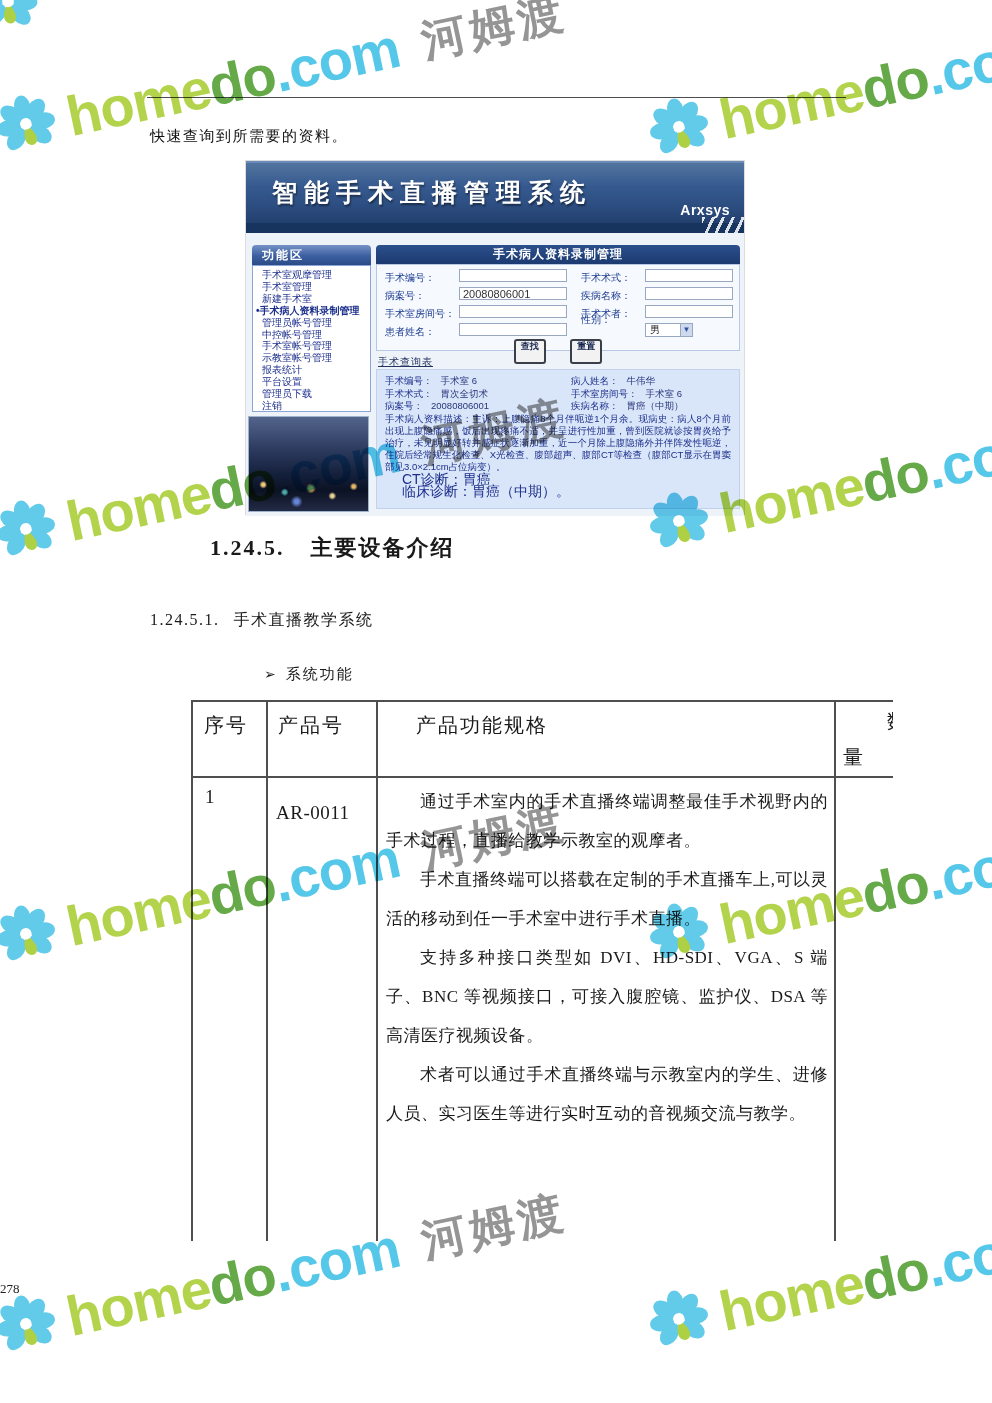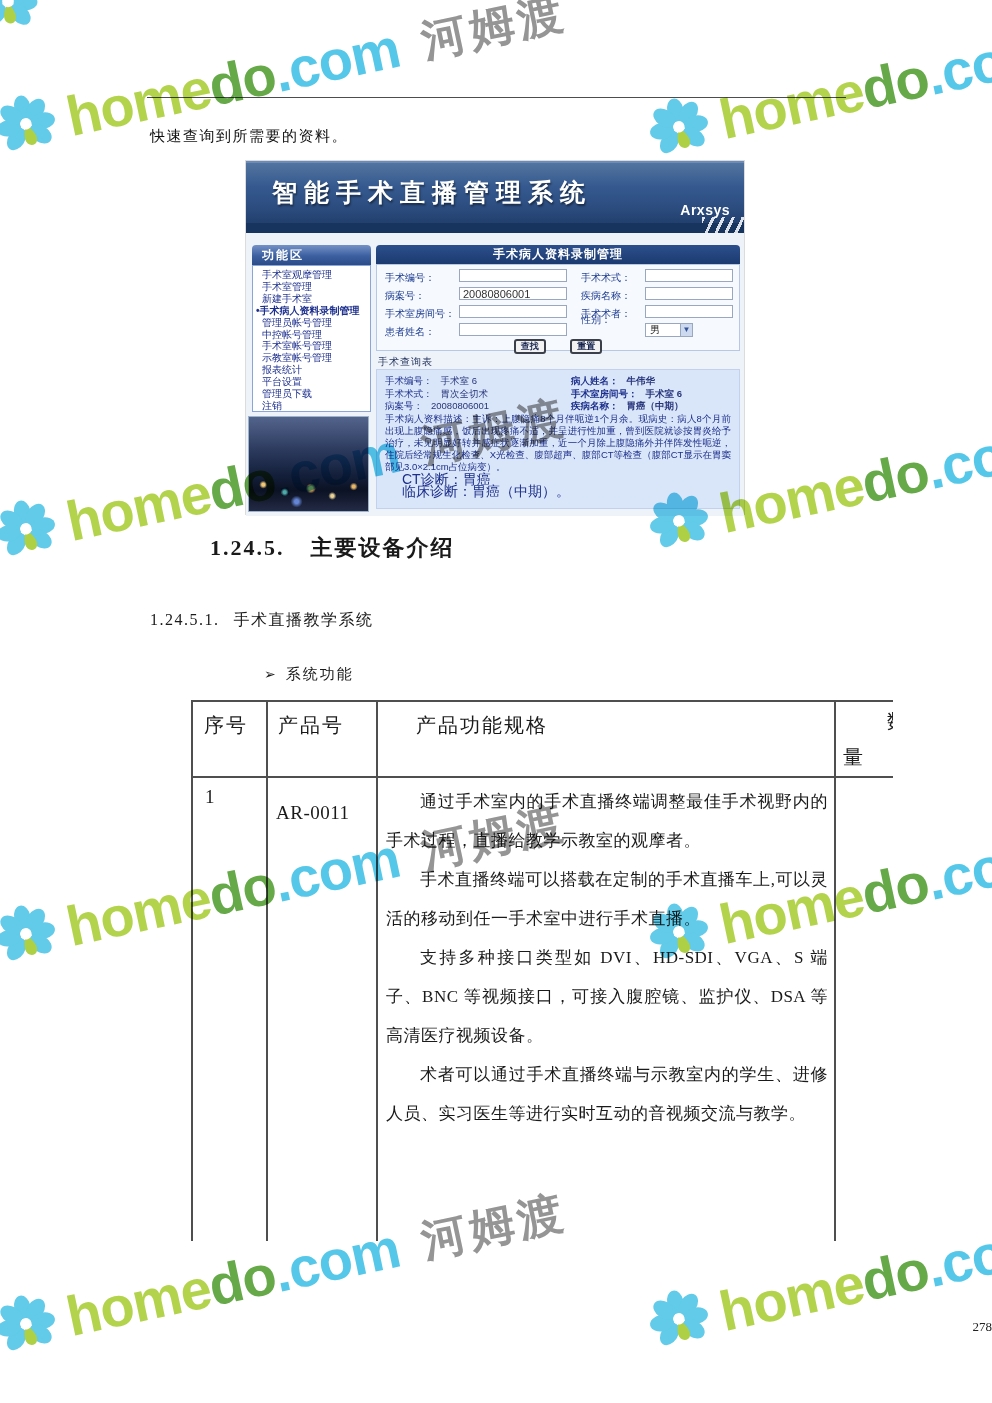"查找" .mini-btn { height: 15px -> 25px }
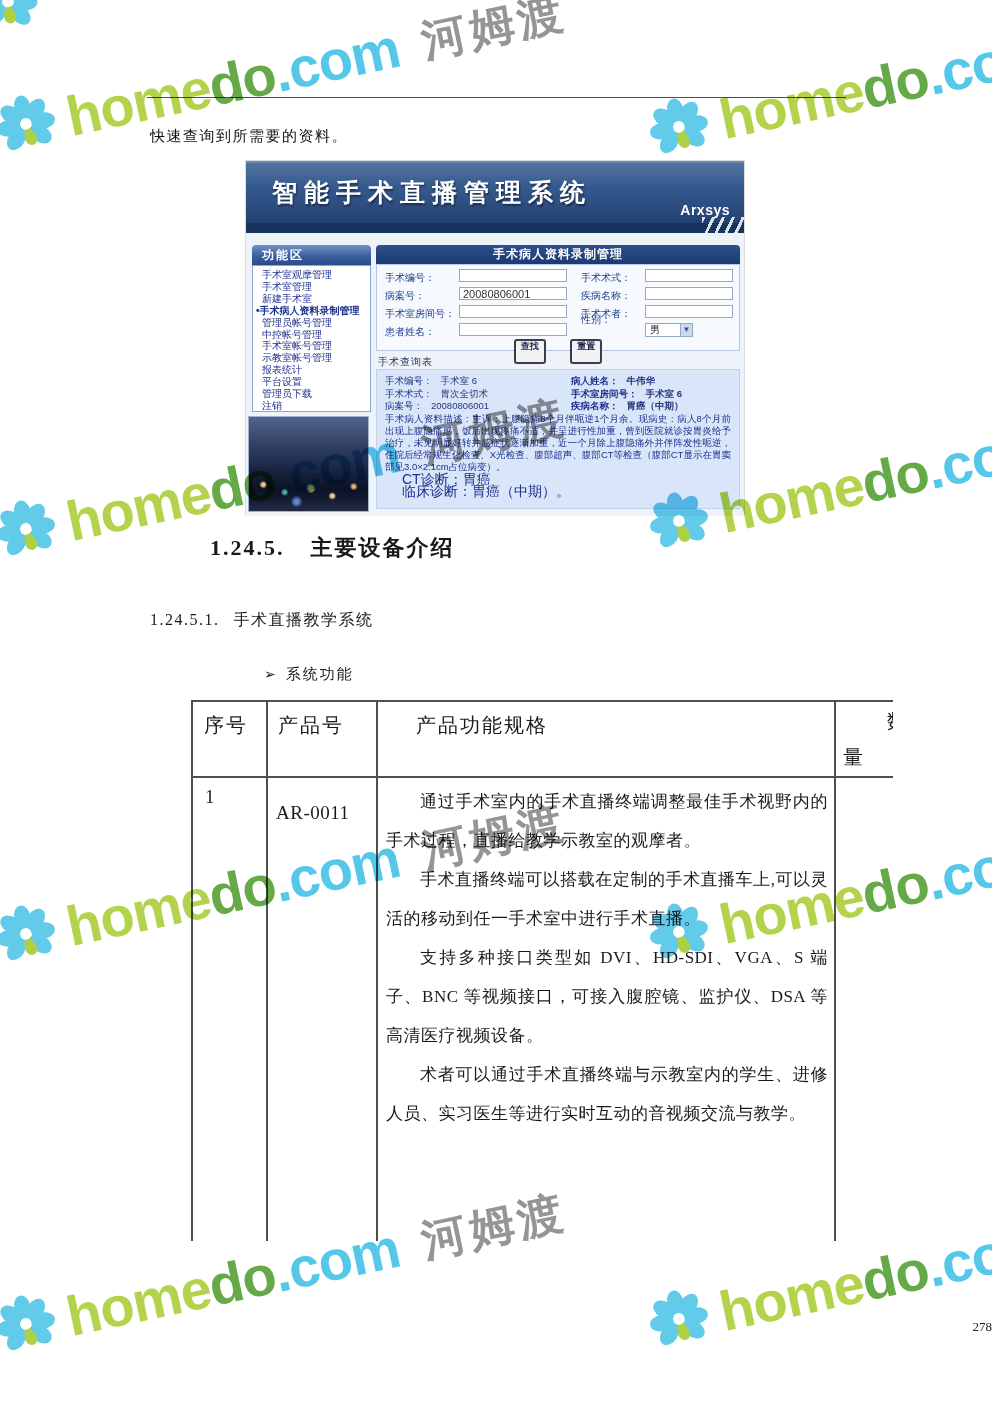"手术查询表" .query-label { text-decoration: none -> underline }
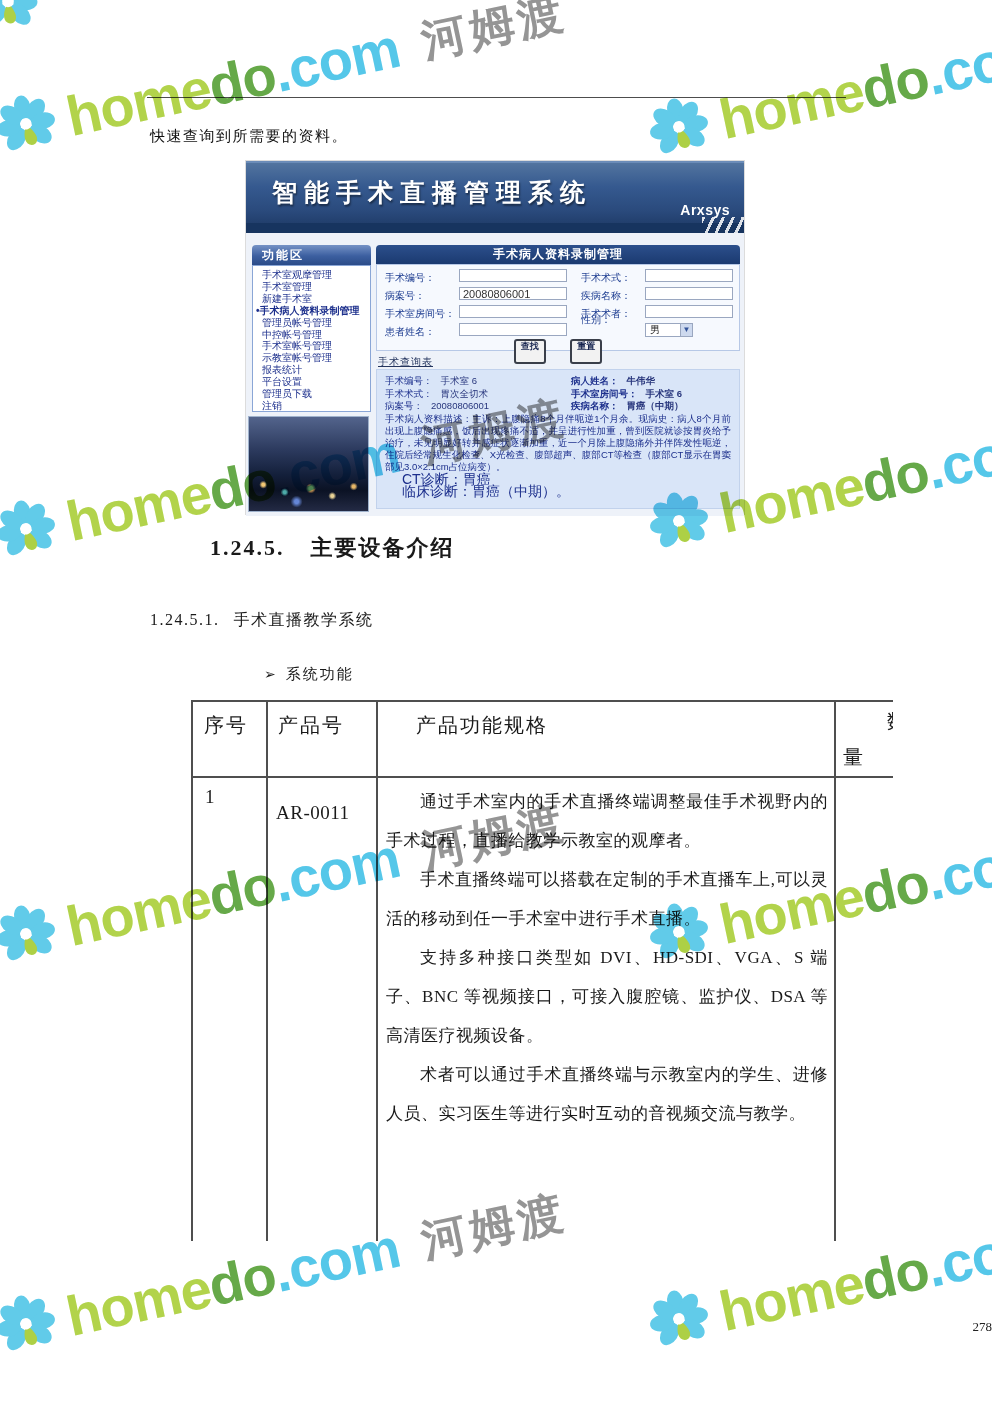"病人姓名：" .q-col2 { font-weight: bold -> none }
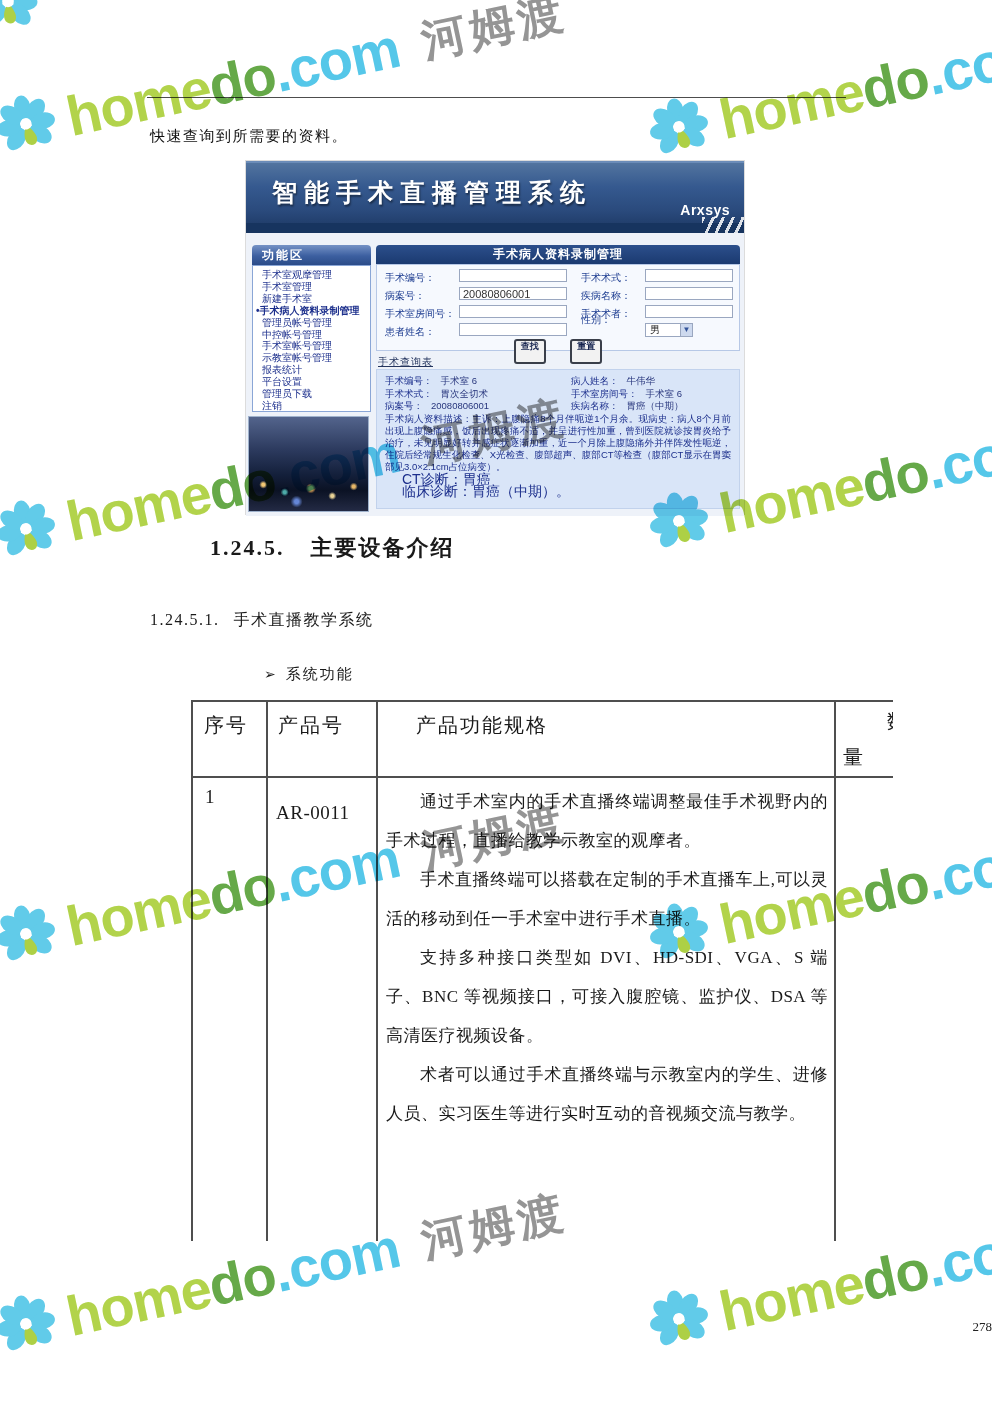"278" .page-num { text-align: right -> left; top: 1319px -> 1281px }
